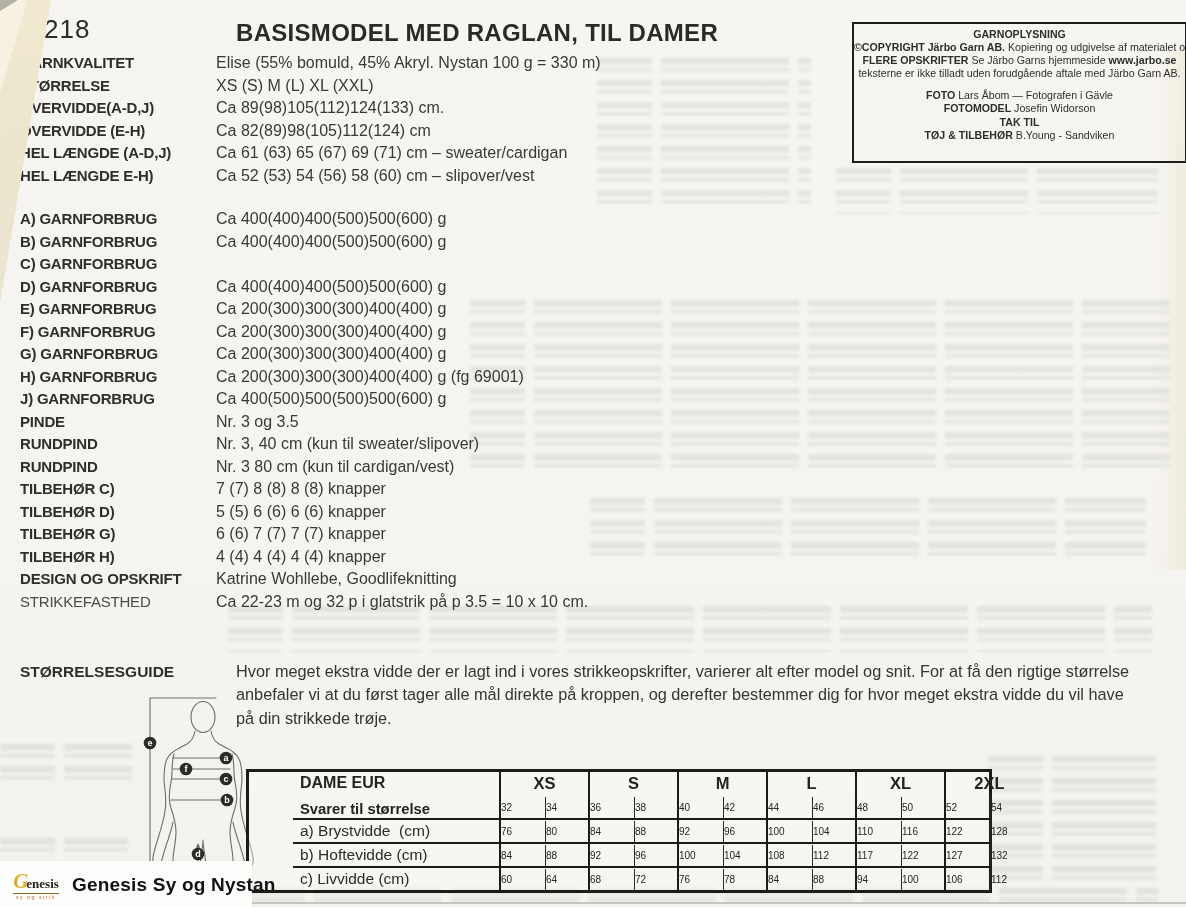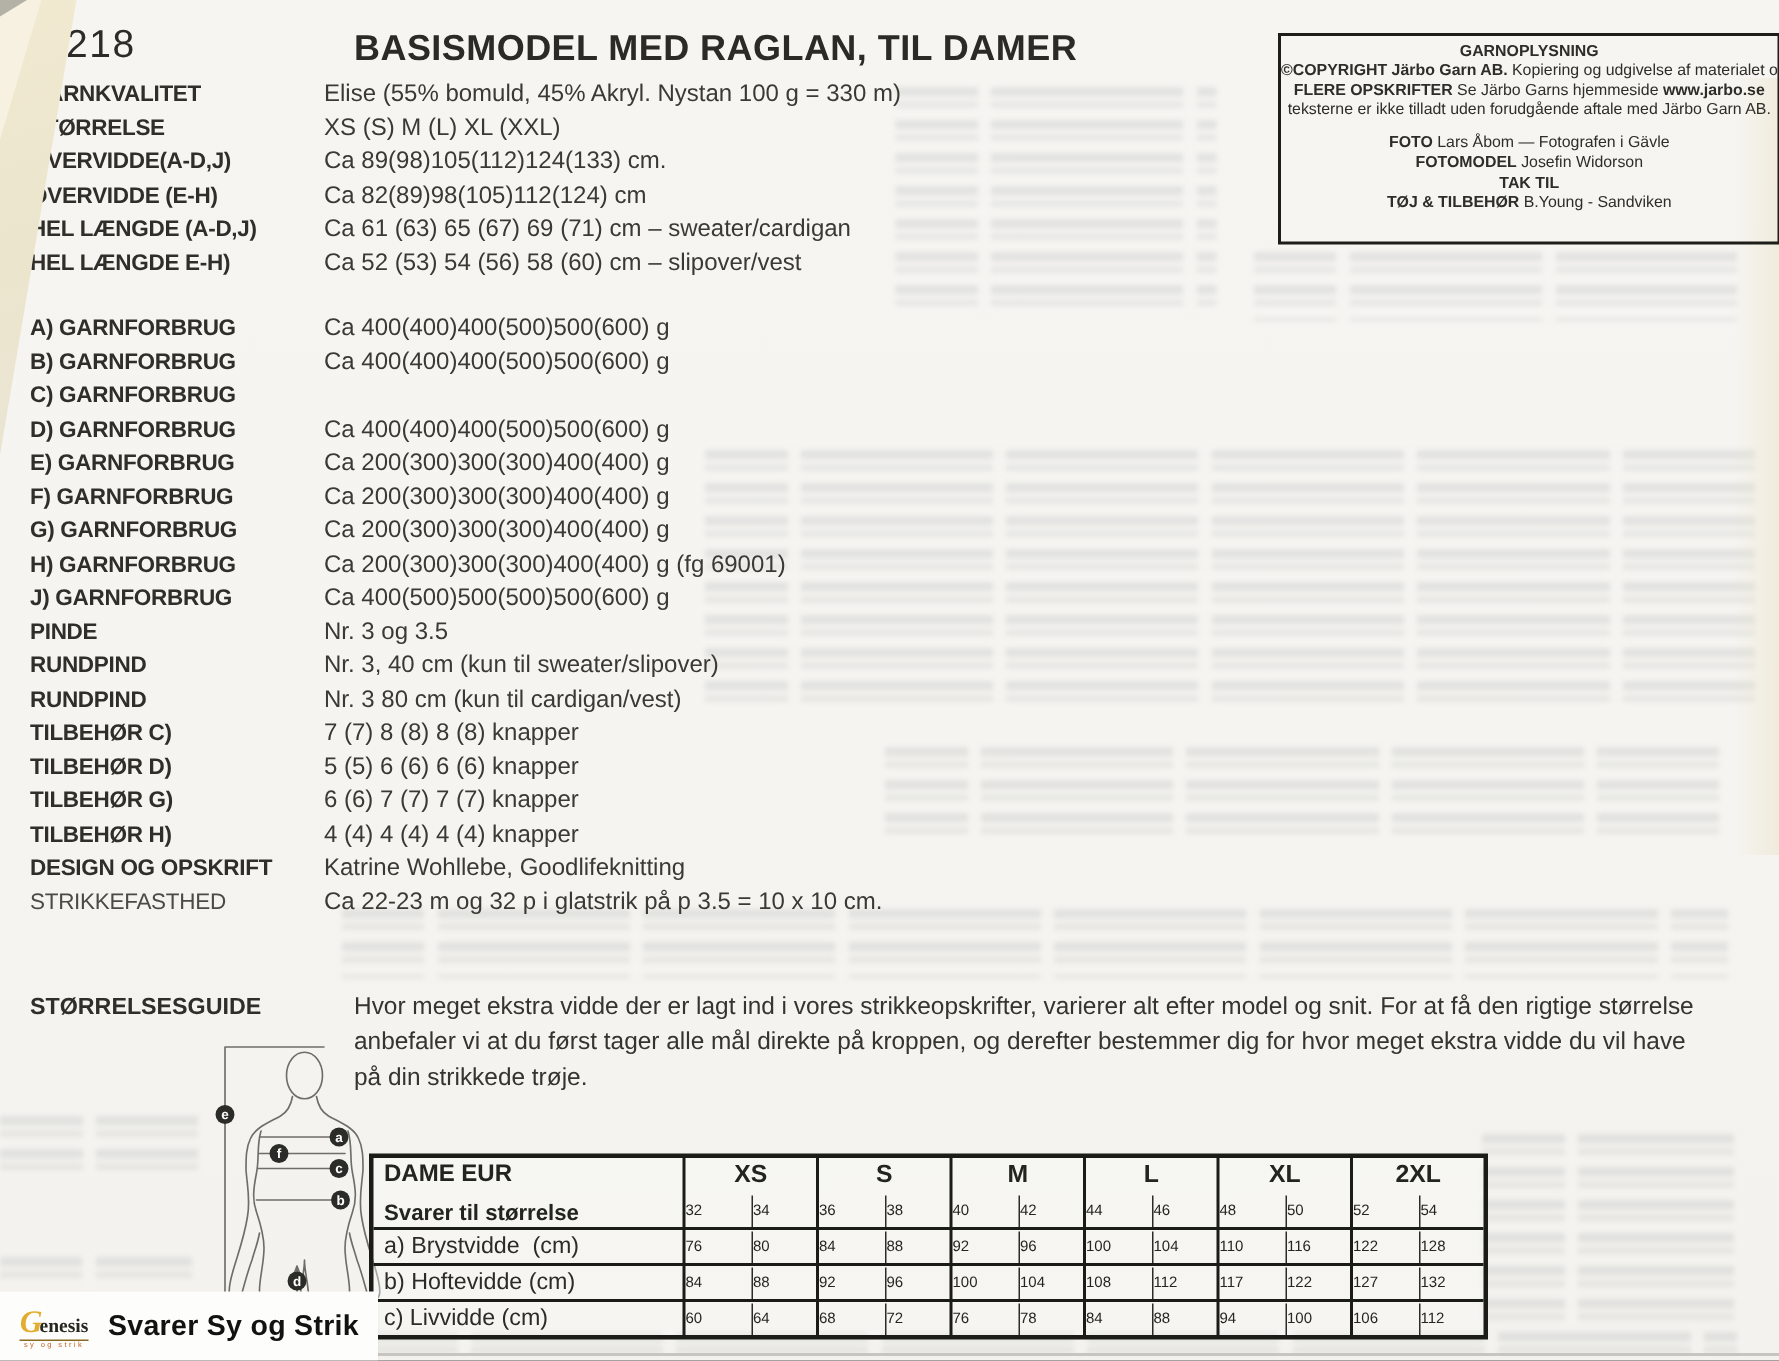"DAME EUR" .t-row { margin-left: none -> 44px }
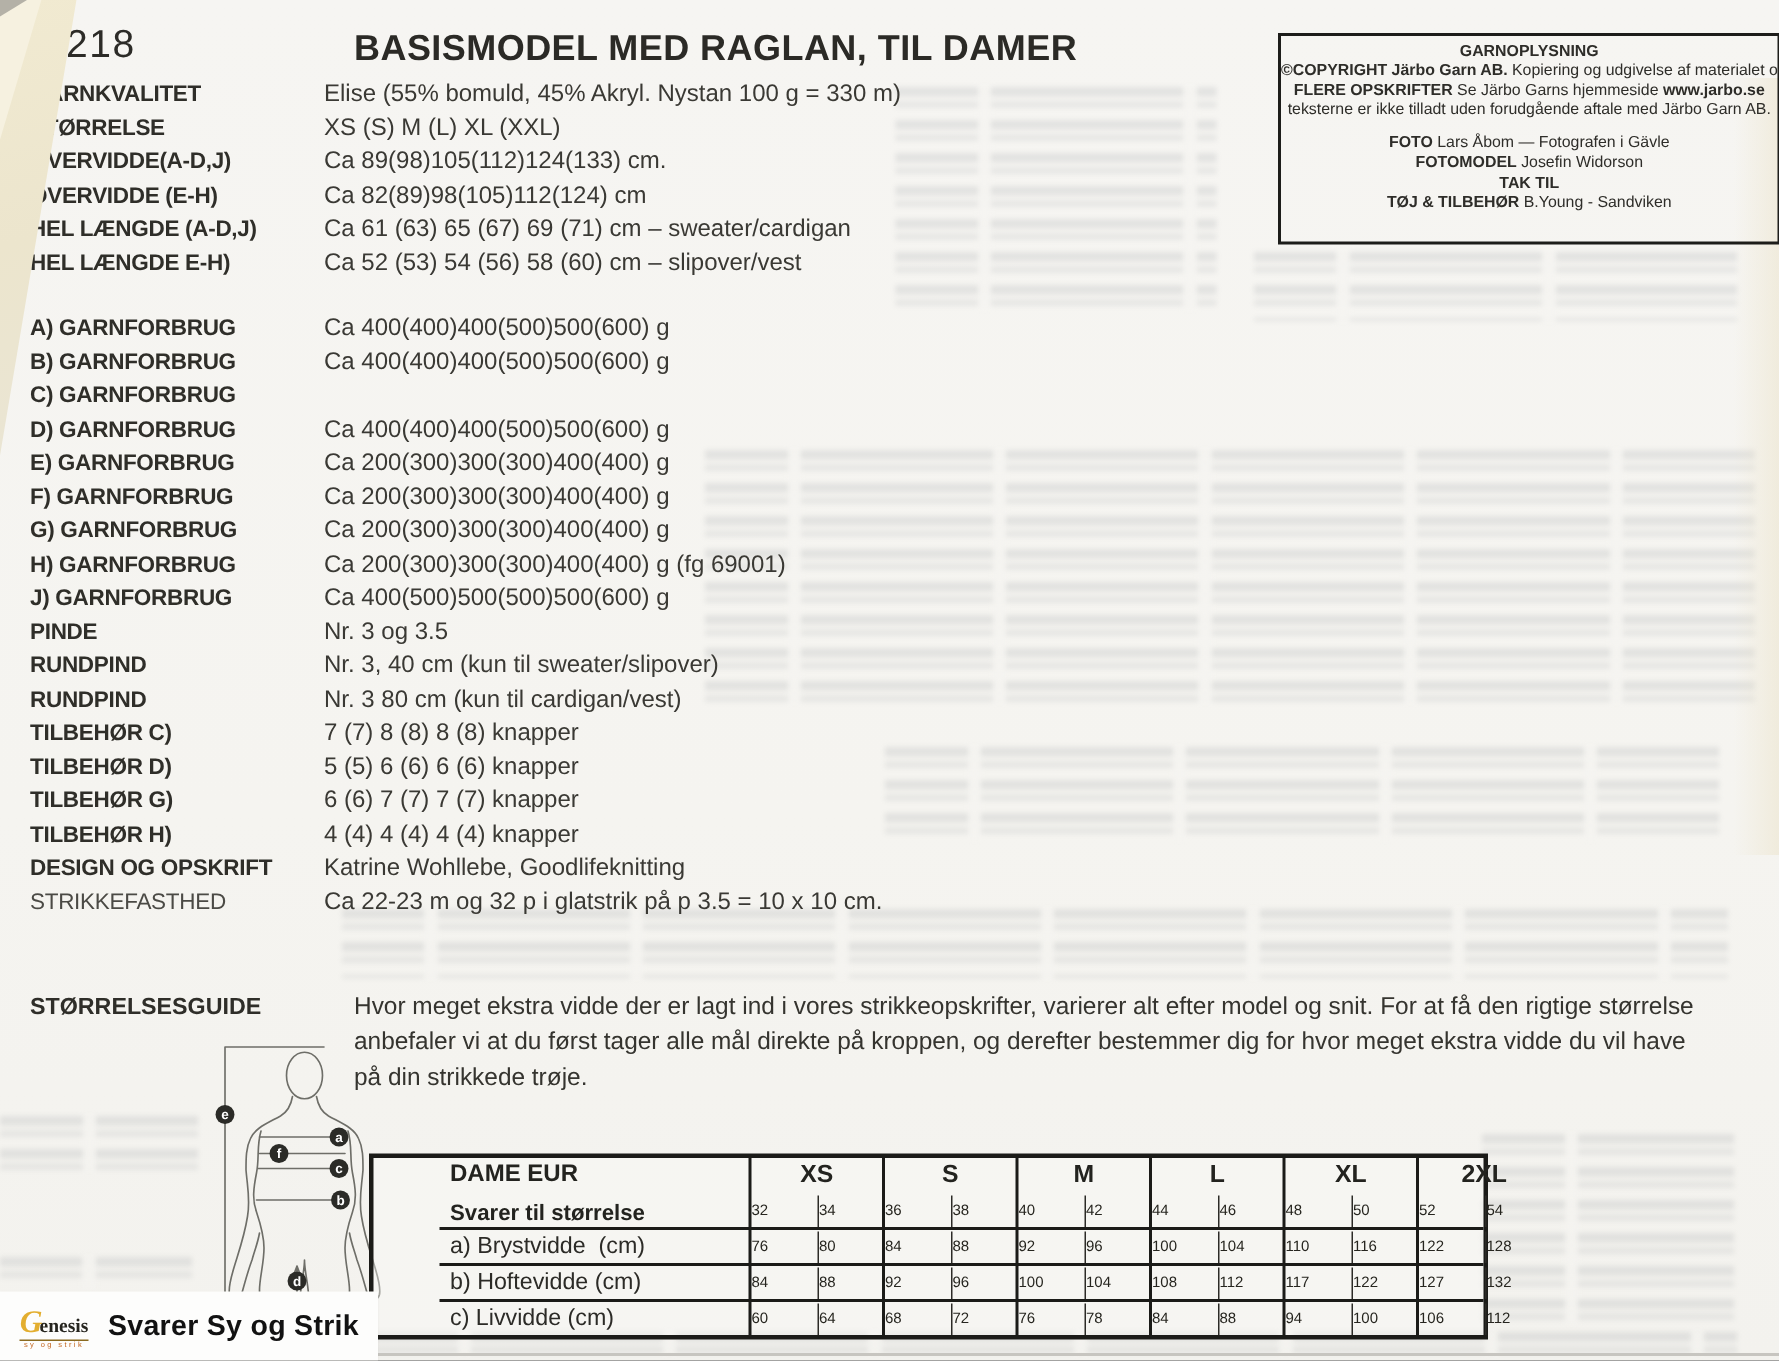"Svarer Sy og Strik" div { text: Svarer Sy og Strik -> Genesis Sy og Nystan }
